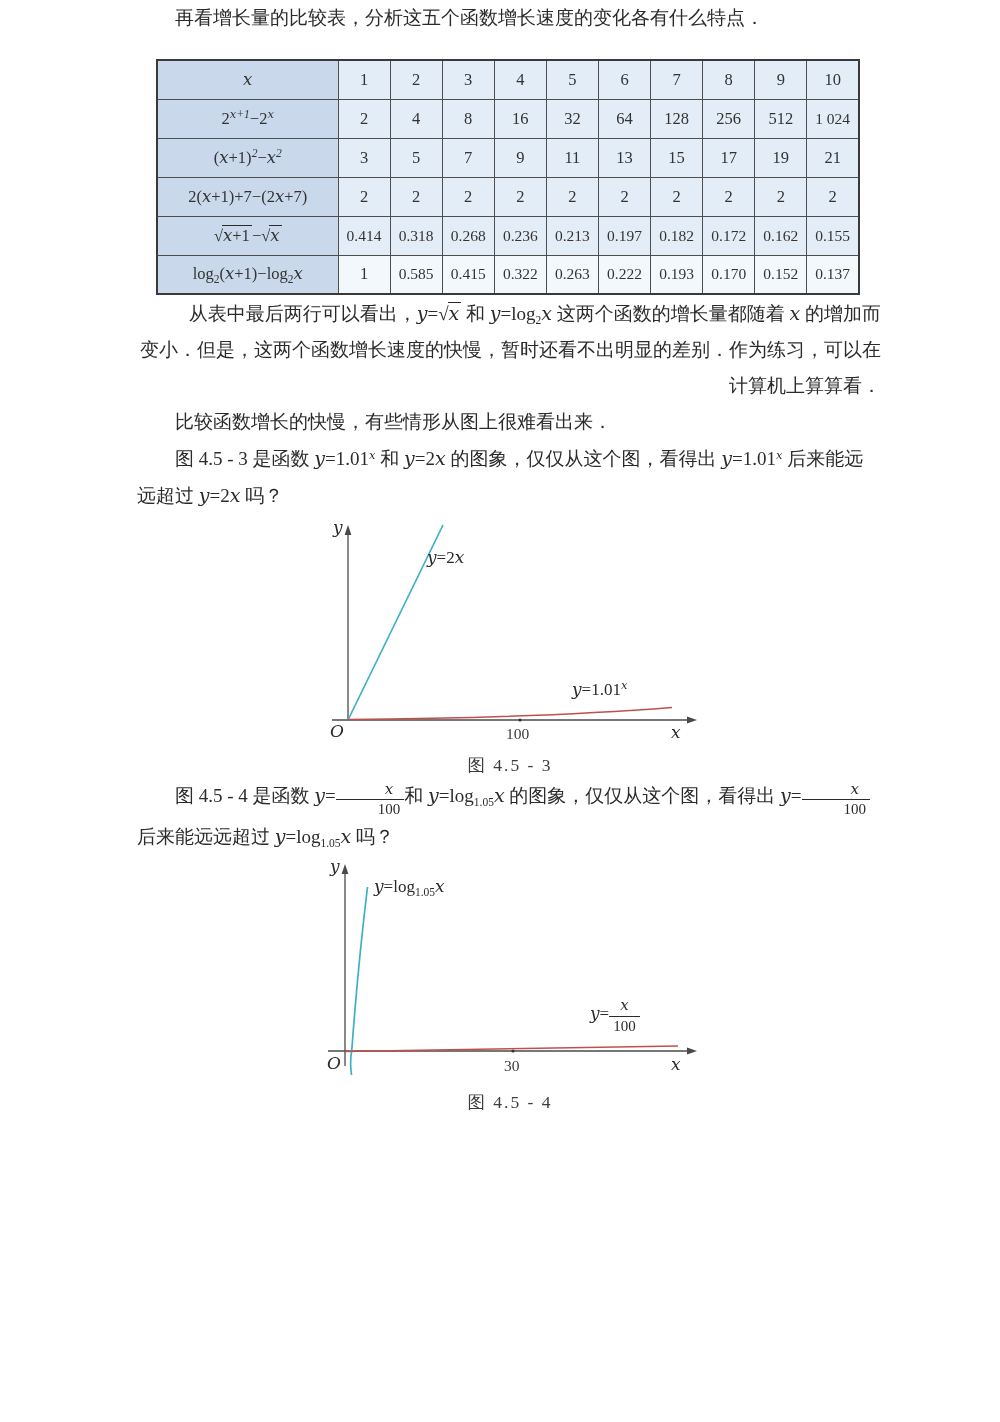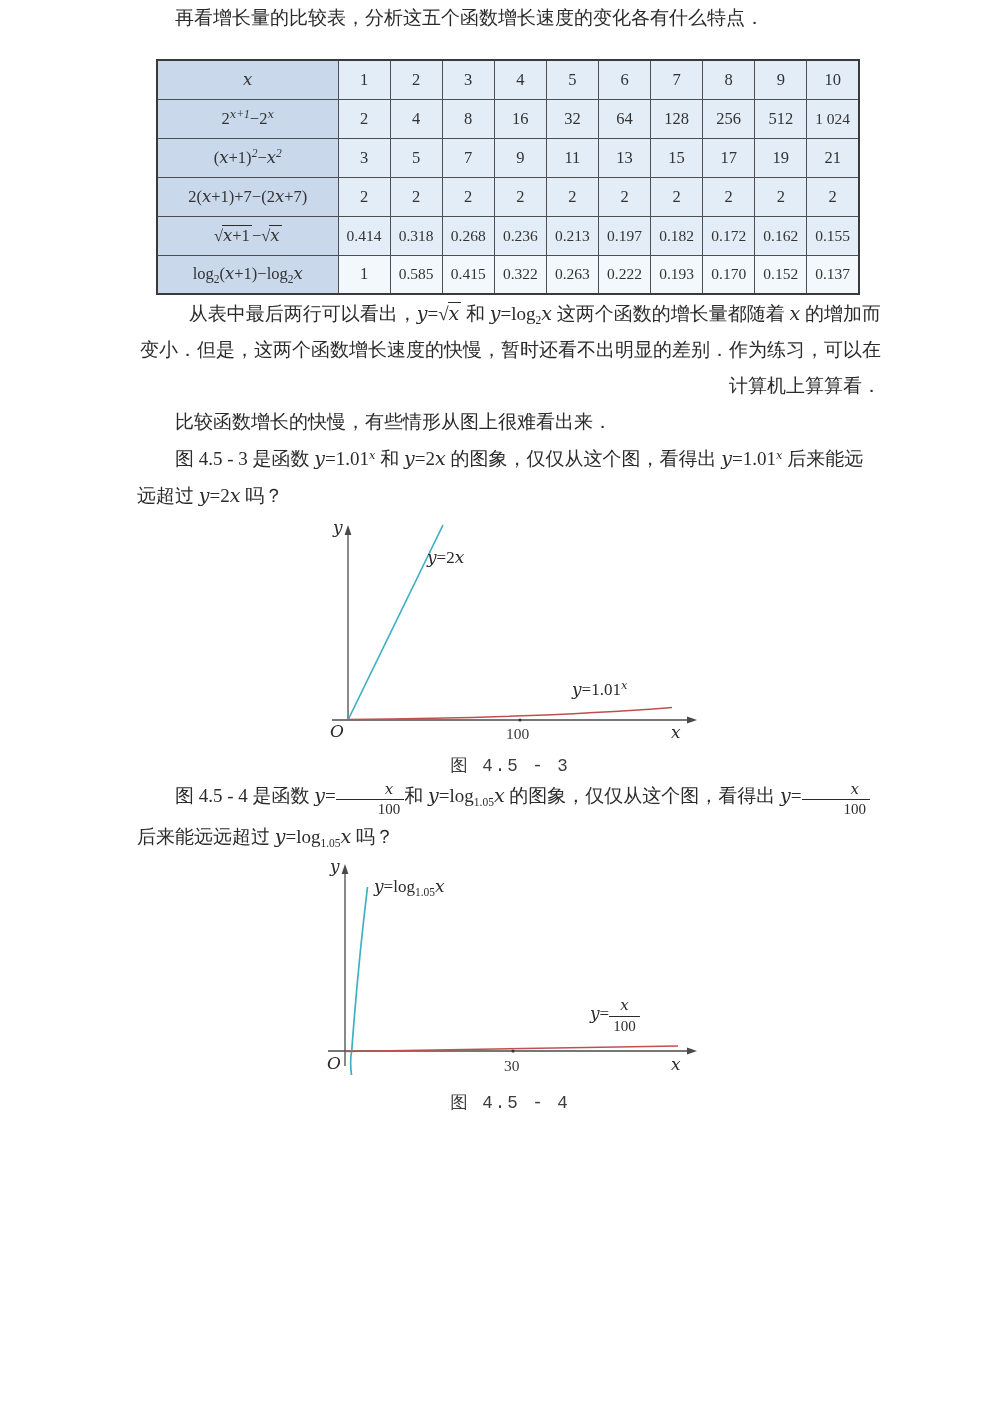"图 4.5 - 3" .figcap { font-family: Liberation Mono, monospace -> none }
